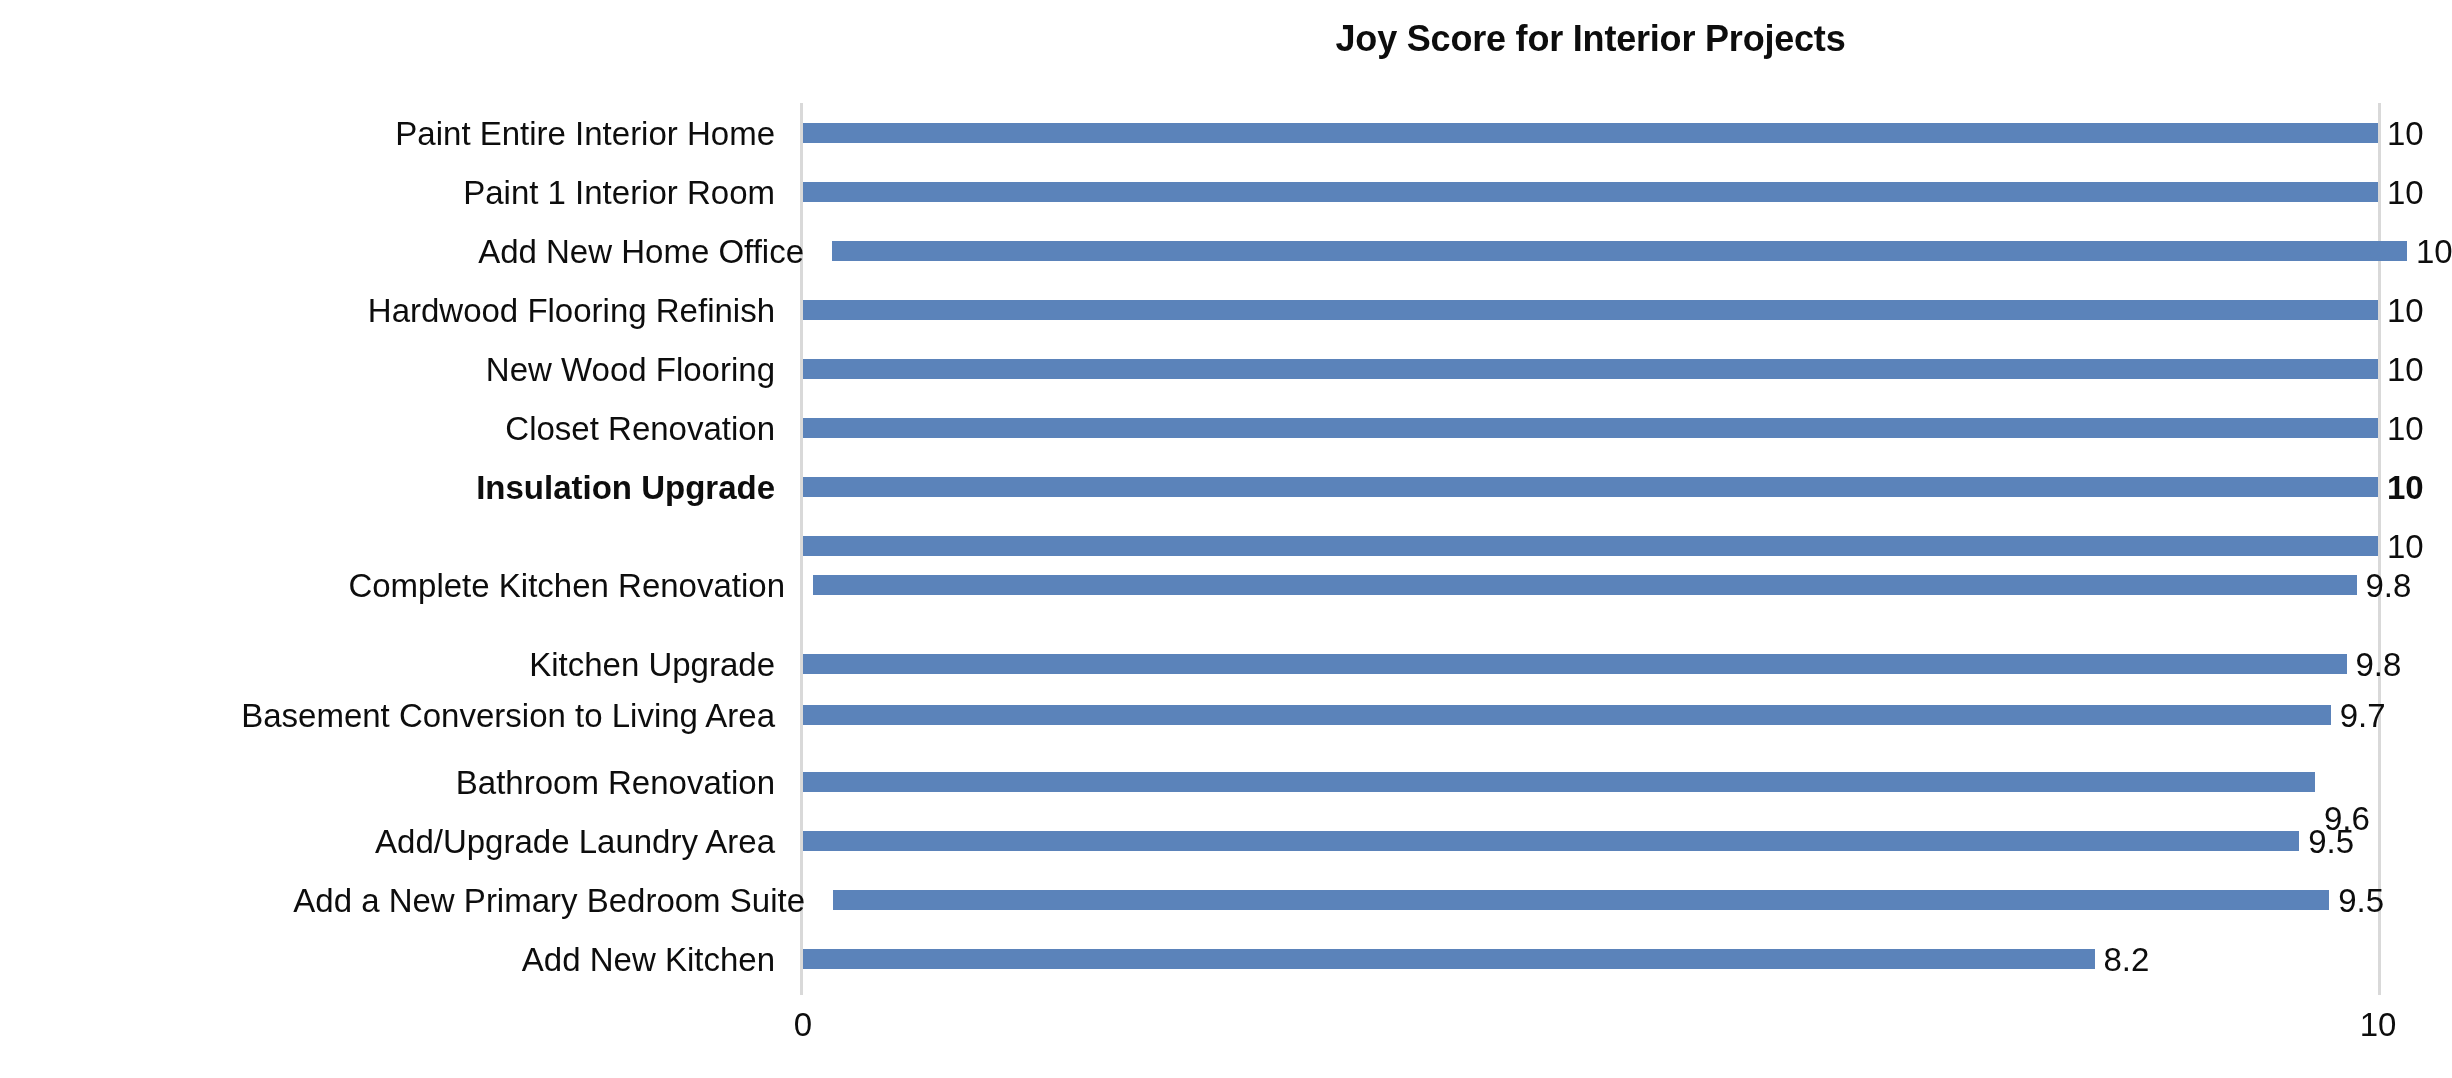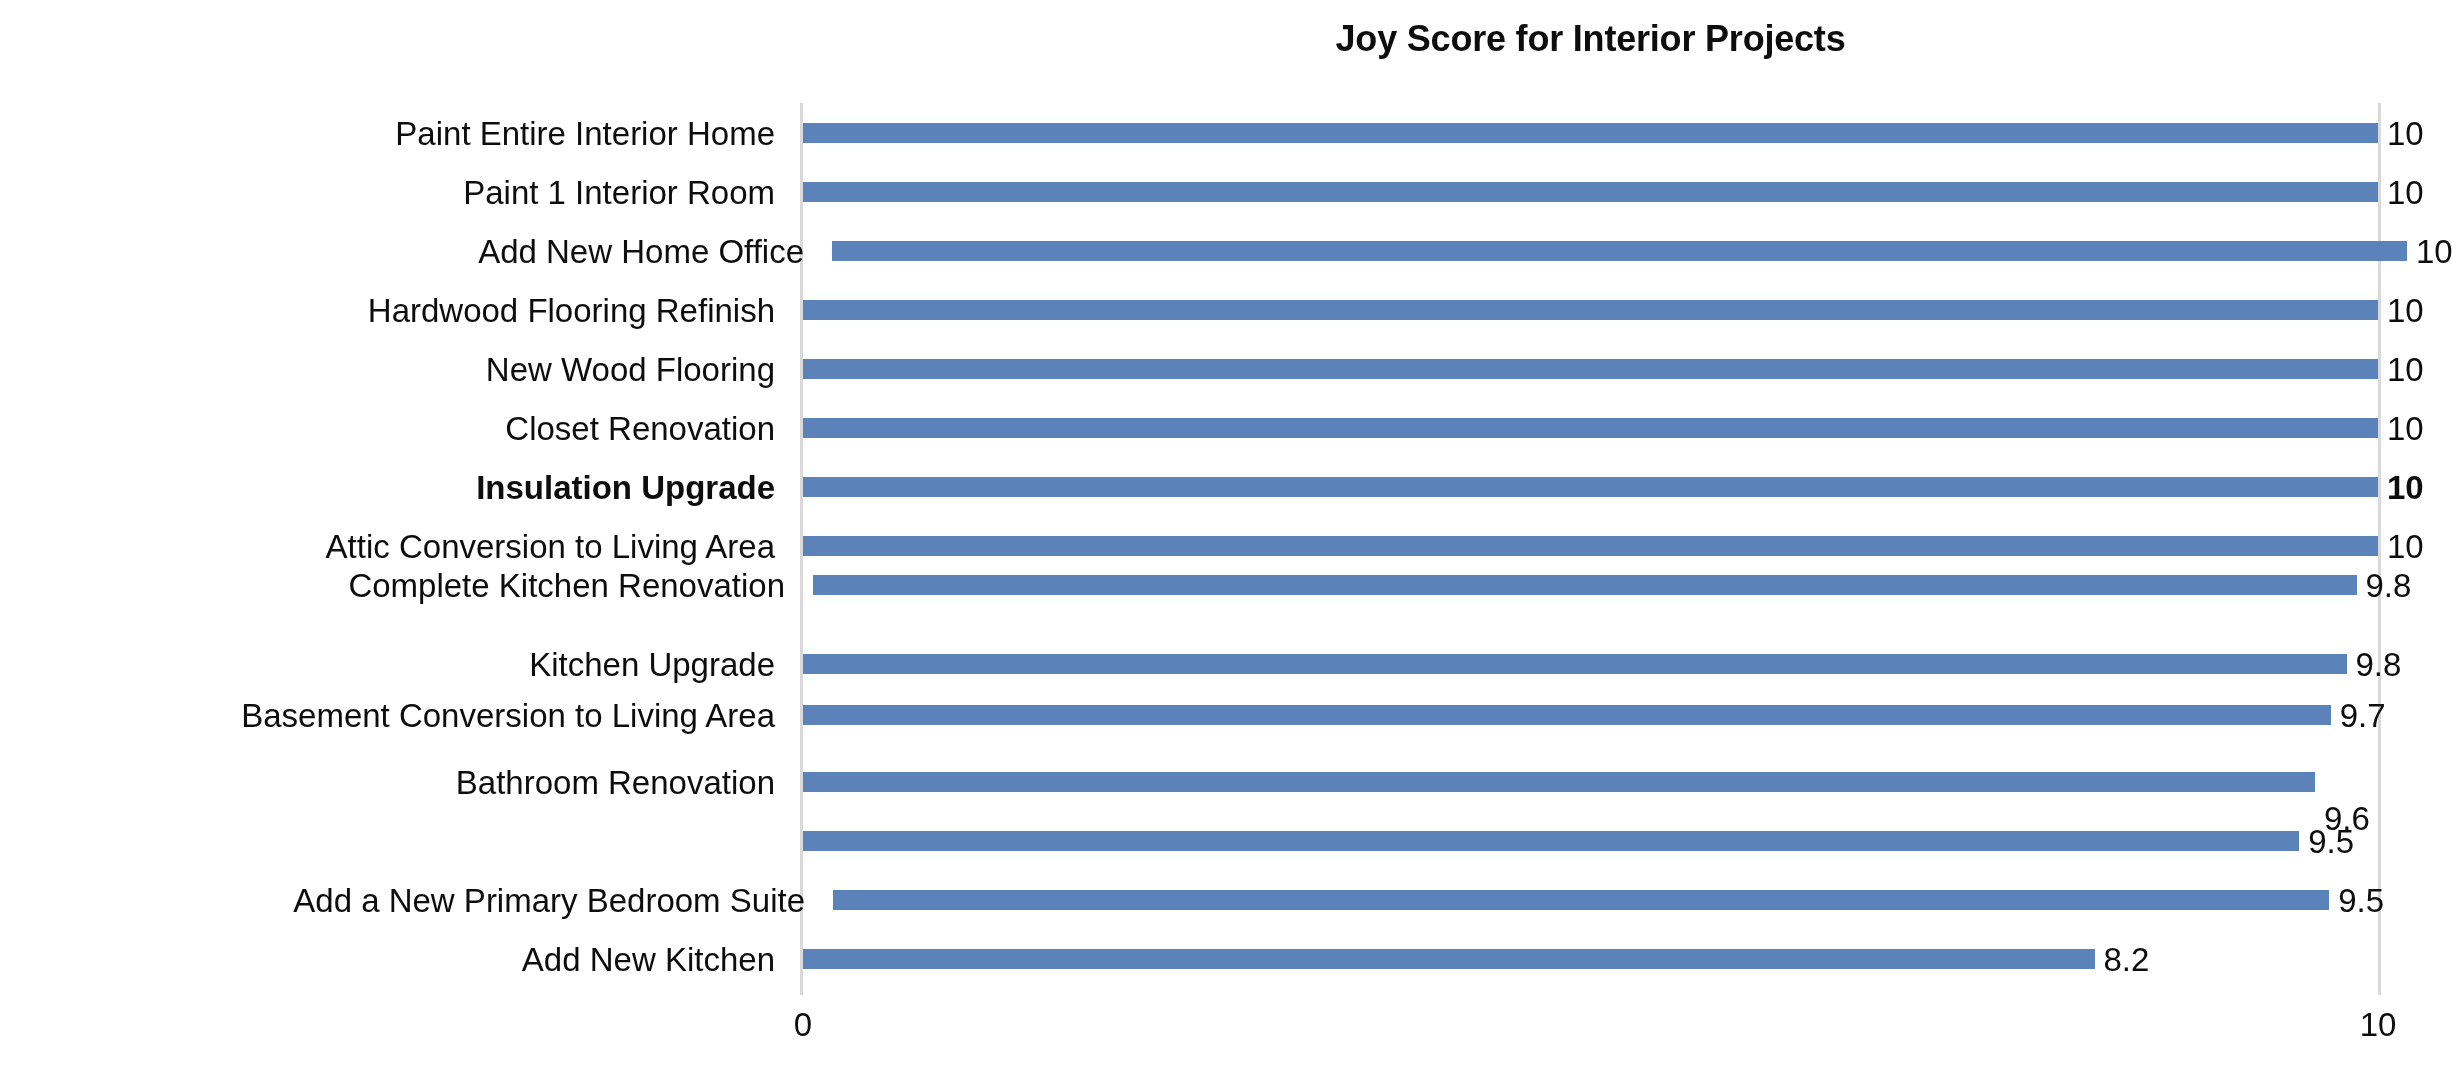"Attic Conversion to Living Area" div.cat-label { html: <div>Attic Conversion to Living Area</div> -> none }
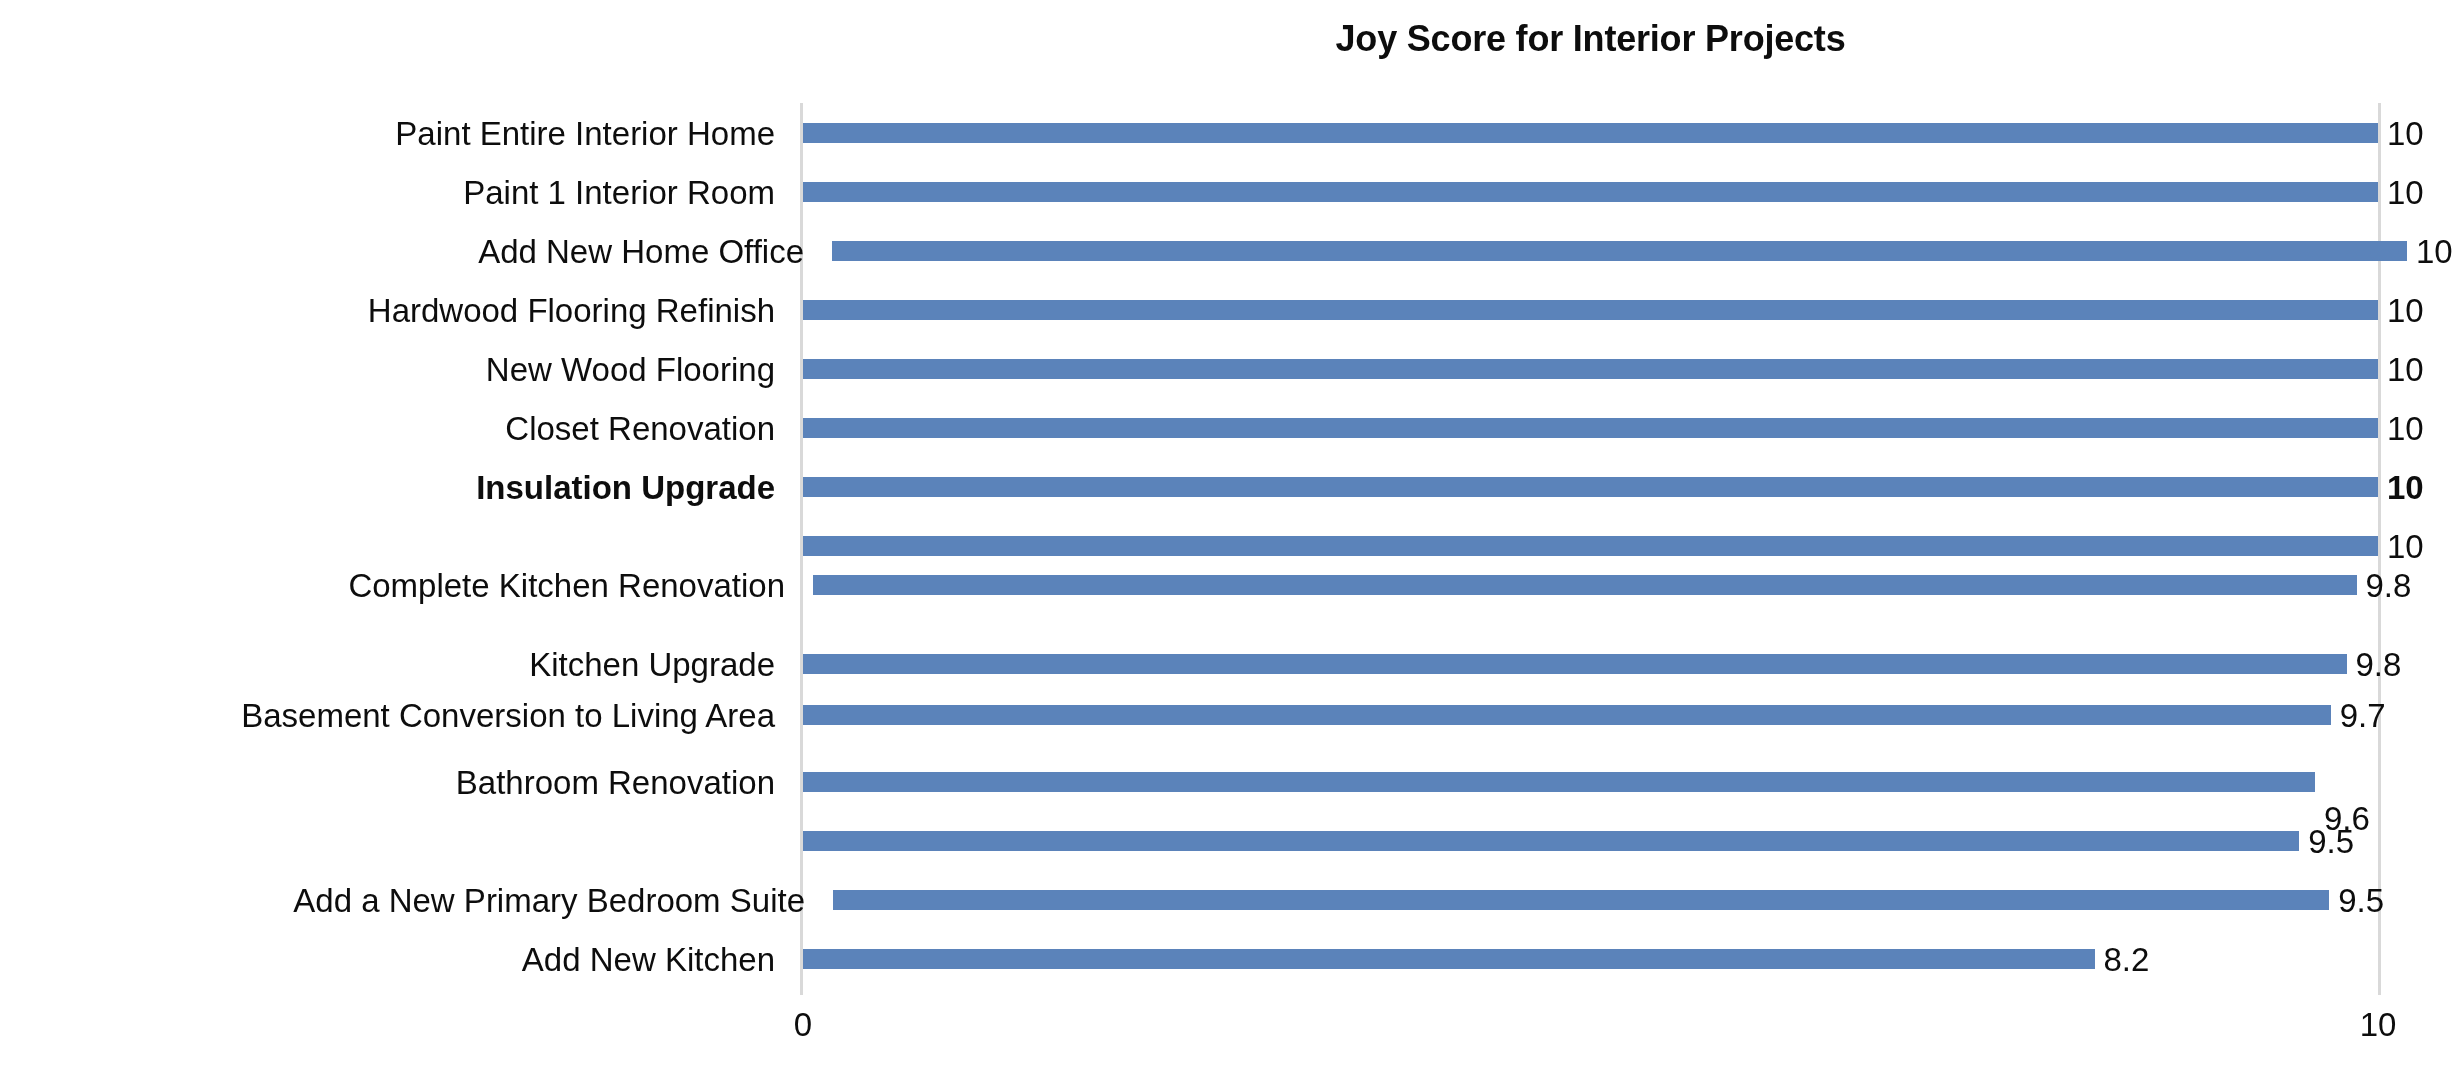"Add/Upgrade Laundry Area" div.cat-label { html: none -> <div>Add/Upgrade Laundry Area</div> }
